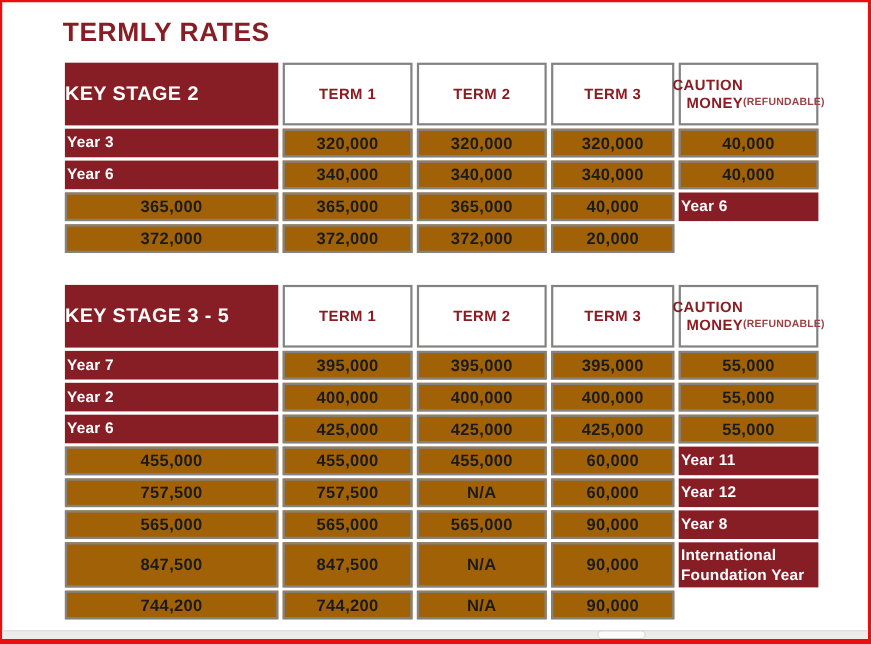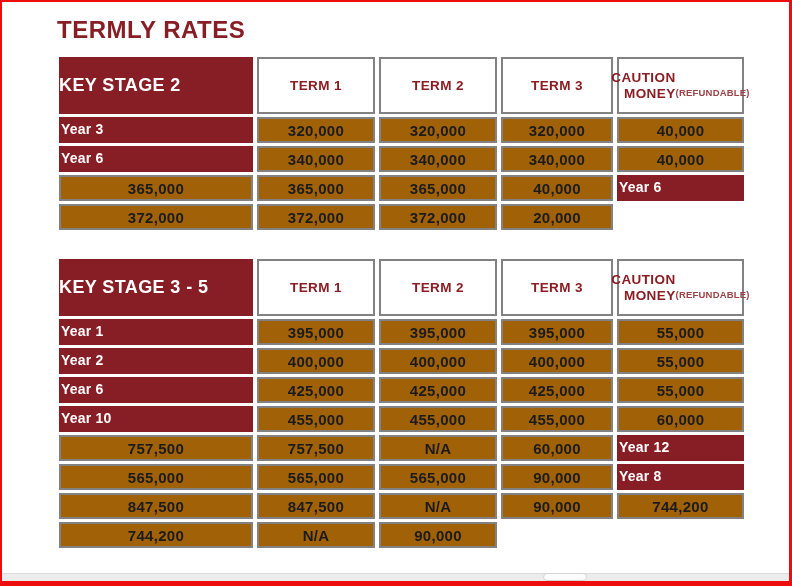"Year 1" div.cell { text: 1 -> 7 }
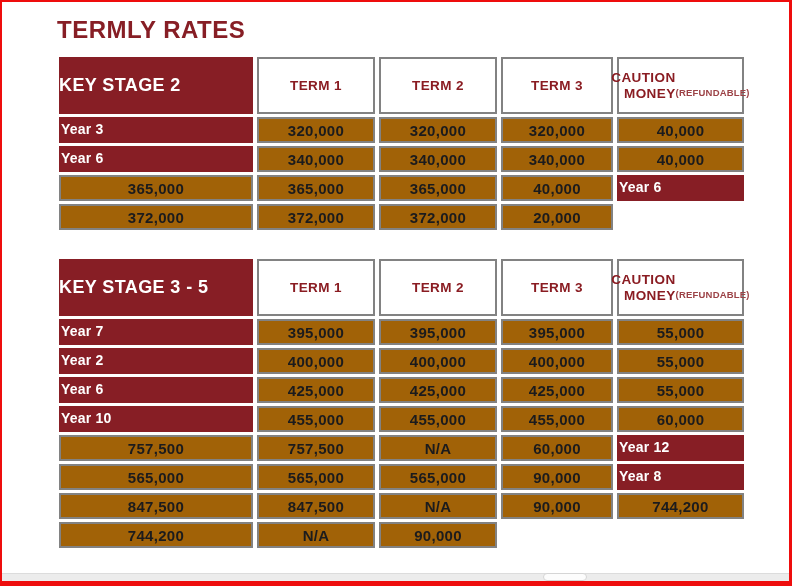"Year 10" div.cell { html: <div>Year 10</div> -> none }
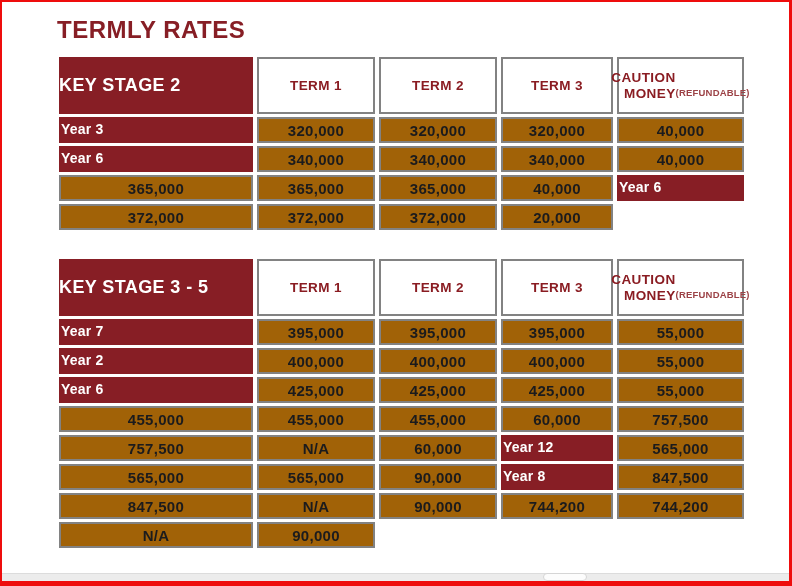"Year 11" div.cell { html: none -> <div>Year 11</div> }
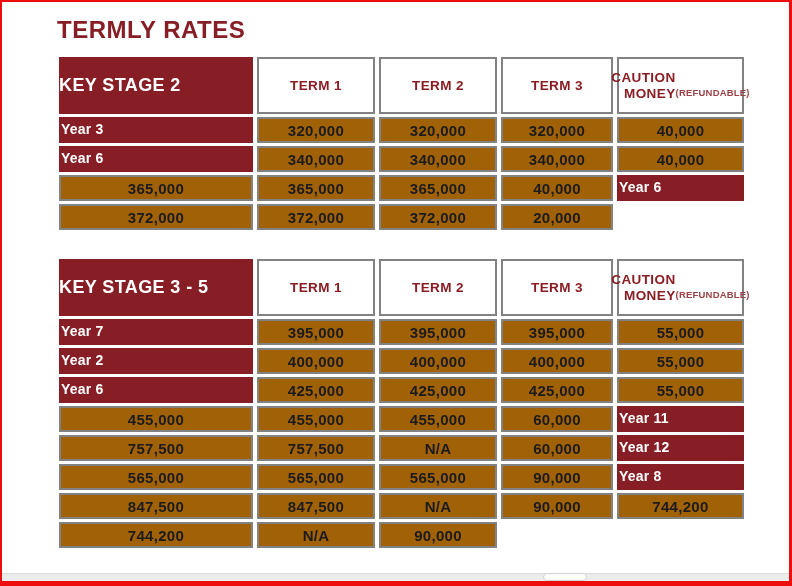"International Foundation Year" div.cell { html: none -> <div>International Foundation Year</div> }
